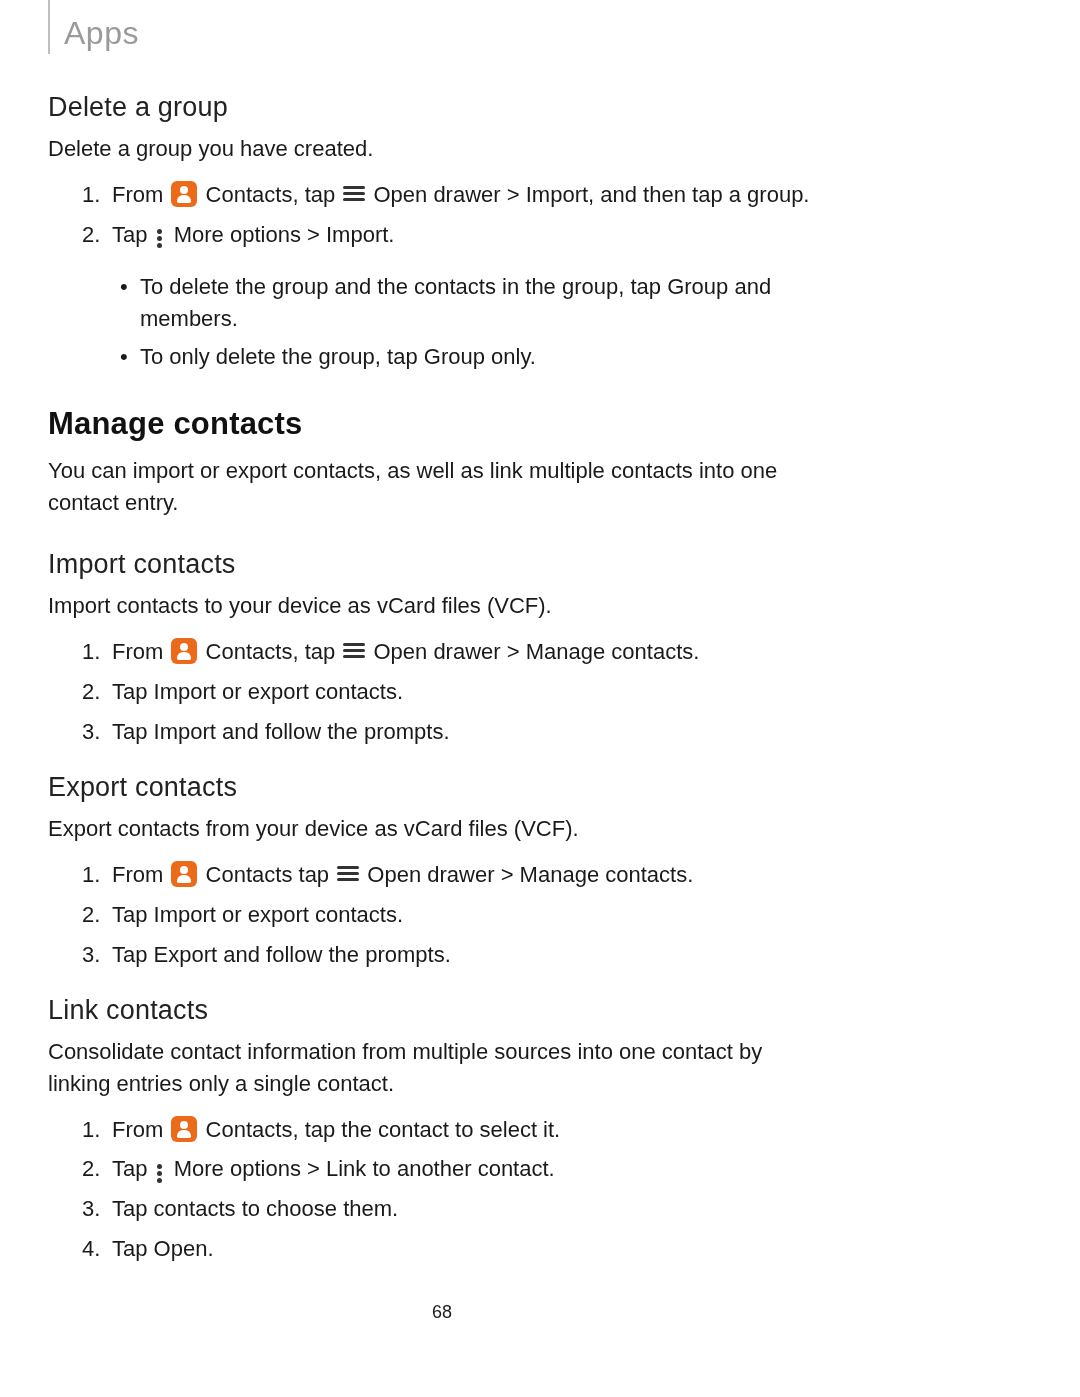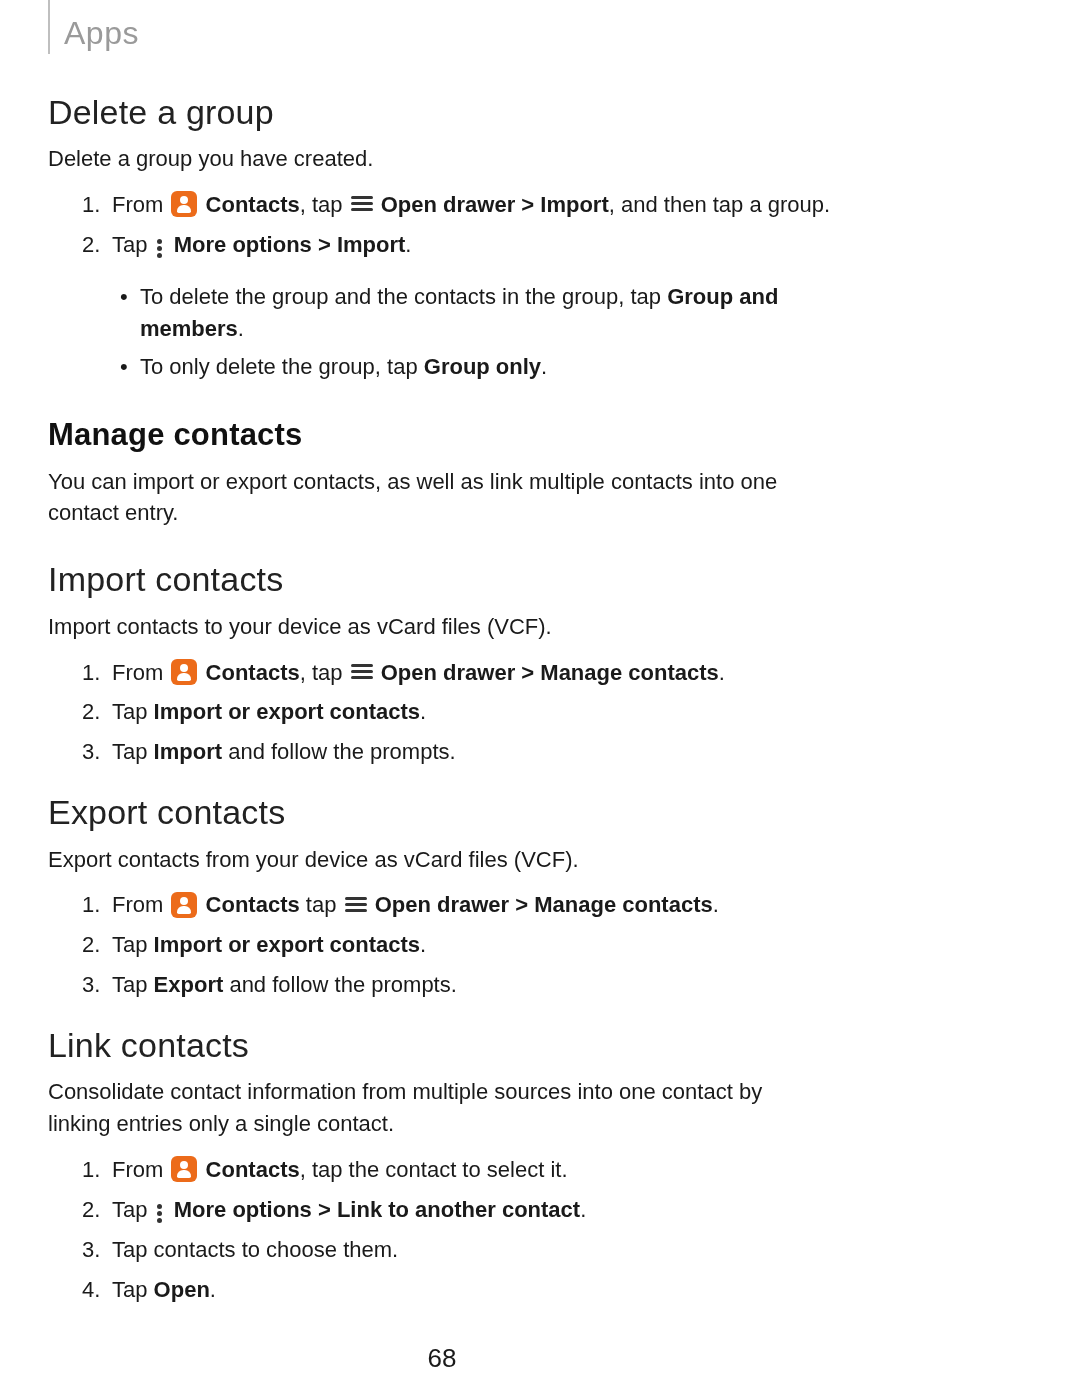"Delete a group" h3.sub { font-size: 34px -> 27px }
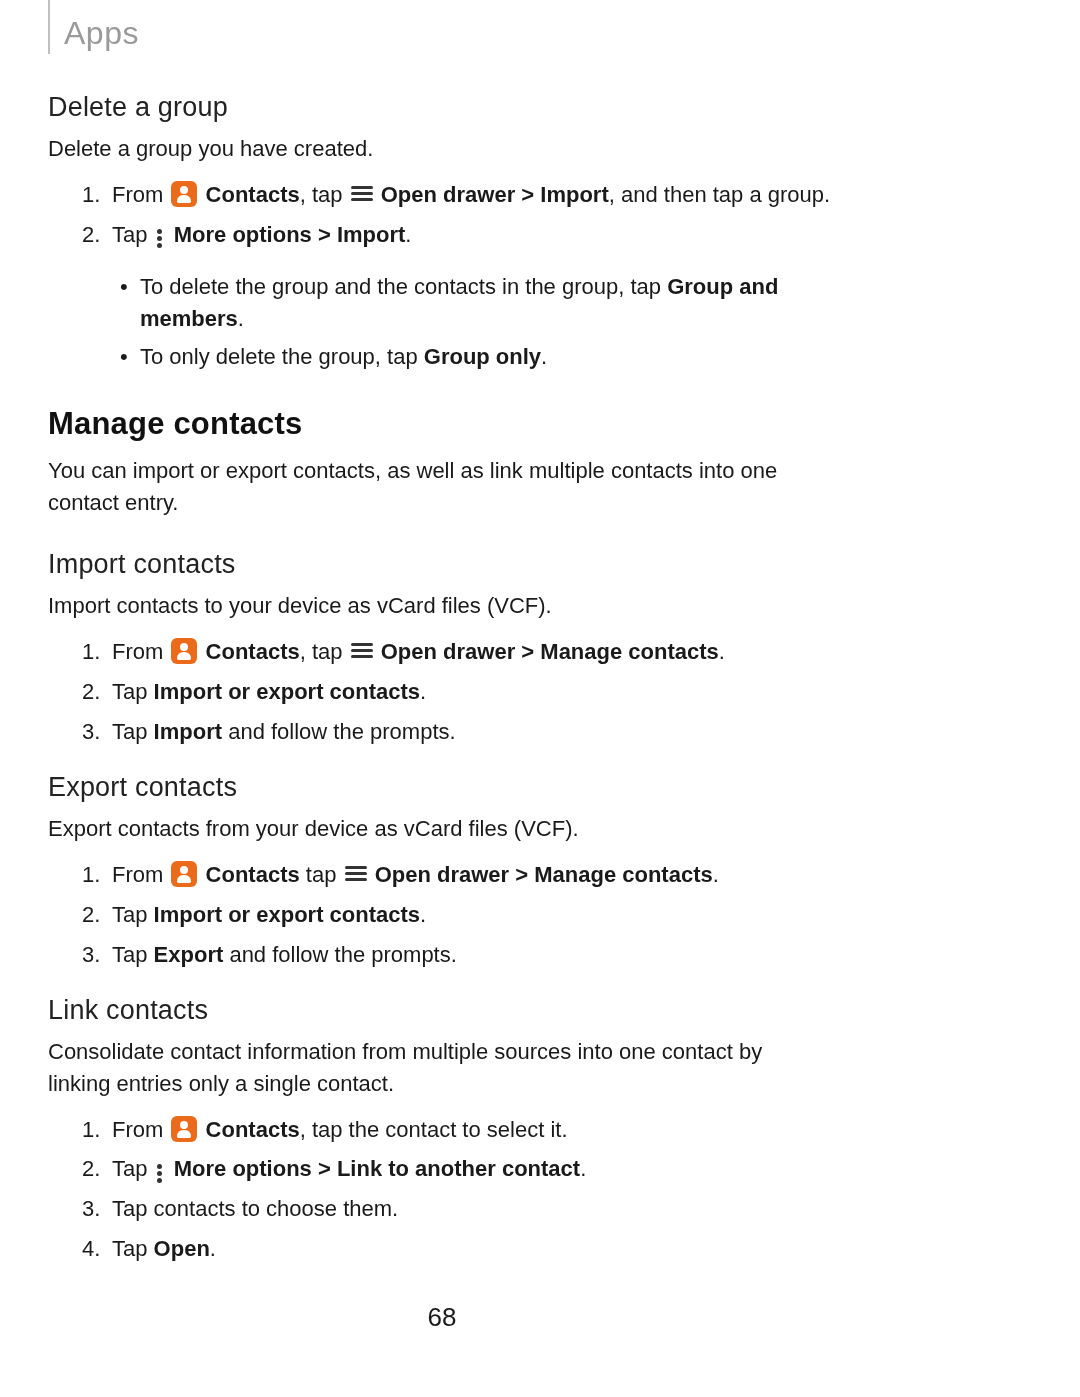"Contacts" .b { font-weight: 700 -> 400 }
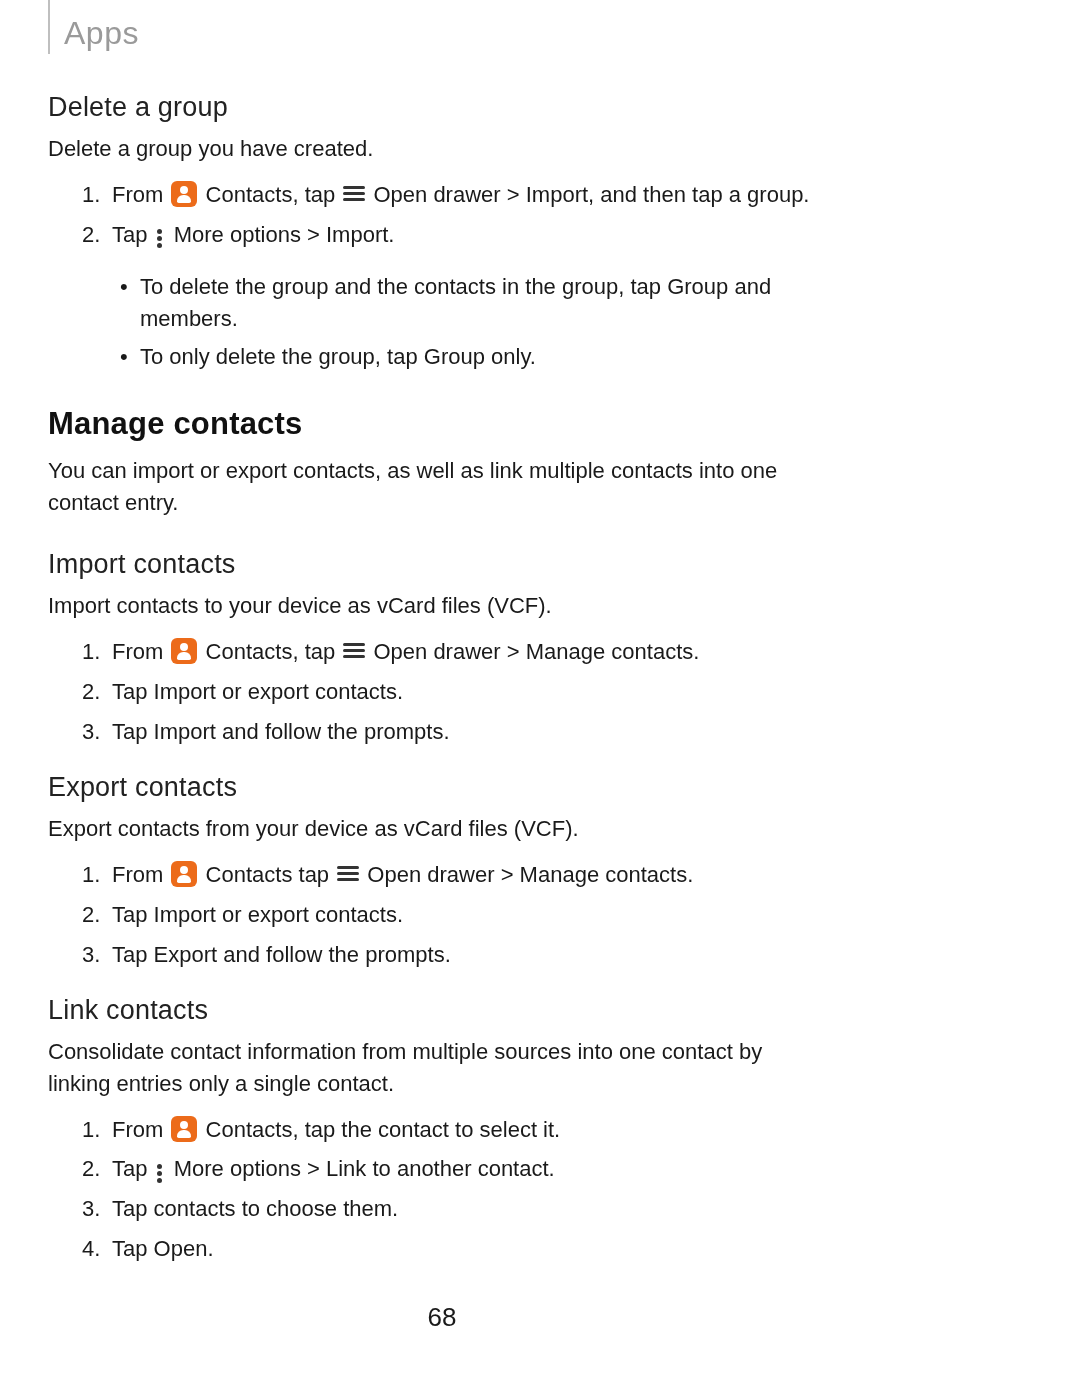"68" .pageno { font-size: 26px -> 18px }
